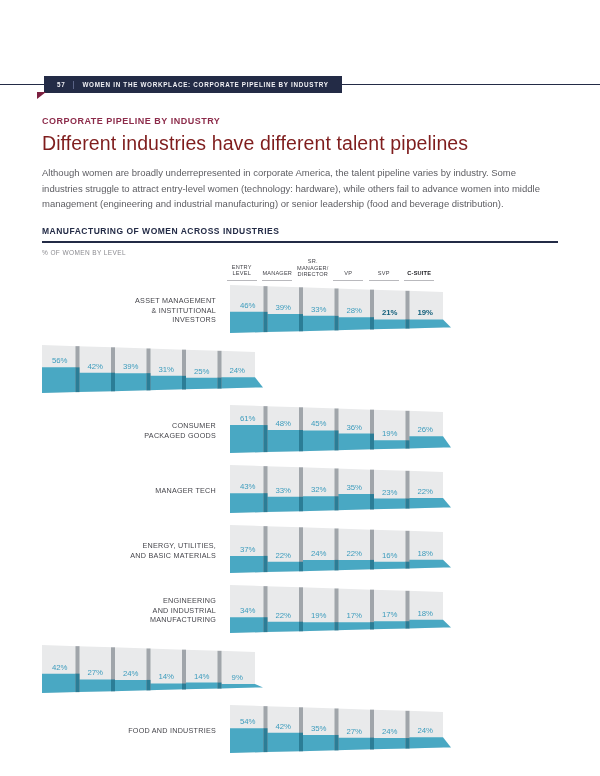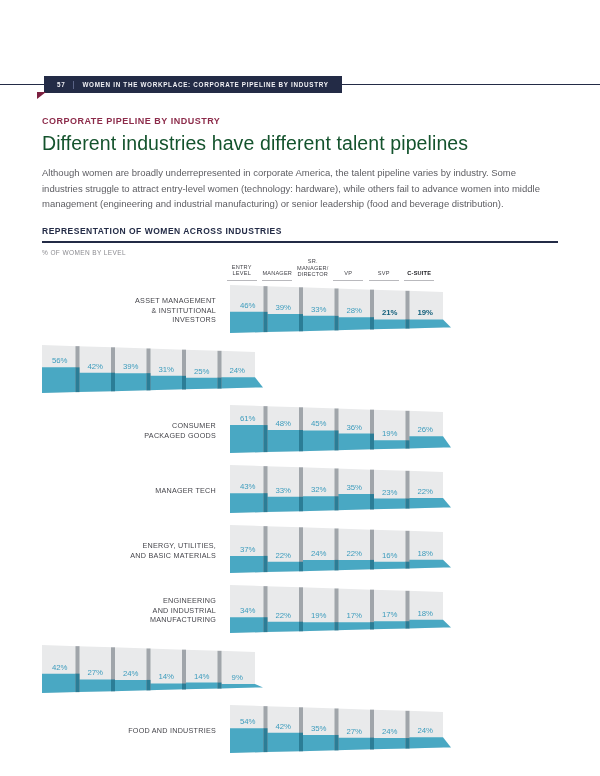"Different industries have different" h1.title { color: #14532d -> #7f1d1d }
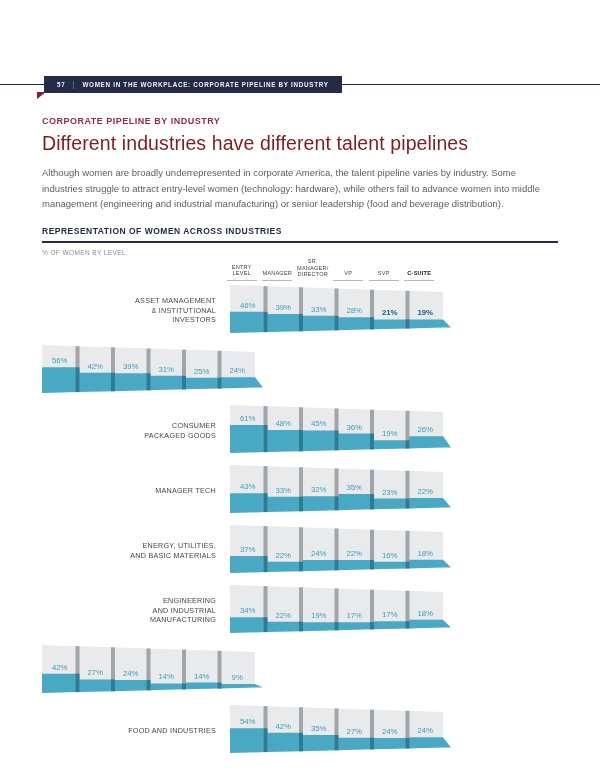"REPRESENTATION OF WOMEN ACROSS" div.section-head { text: REPRESENTATION -> MANUFACTURING }
